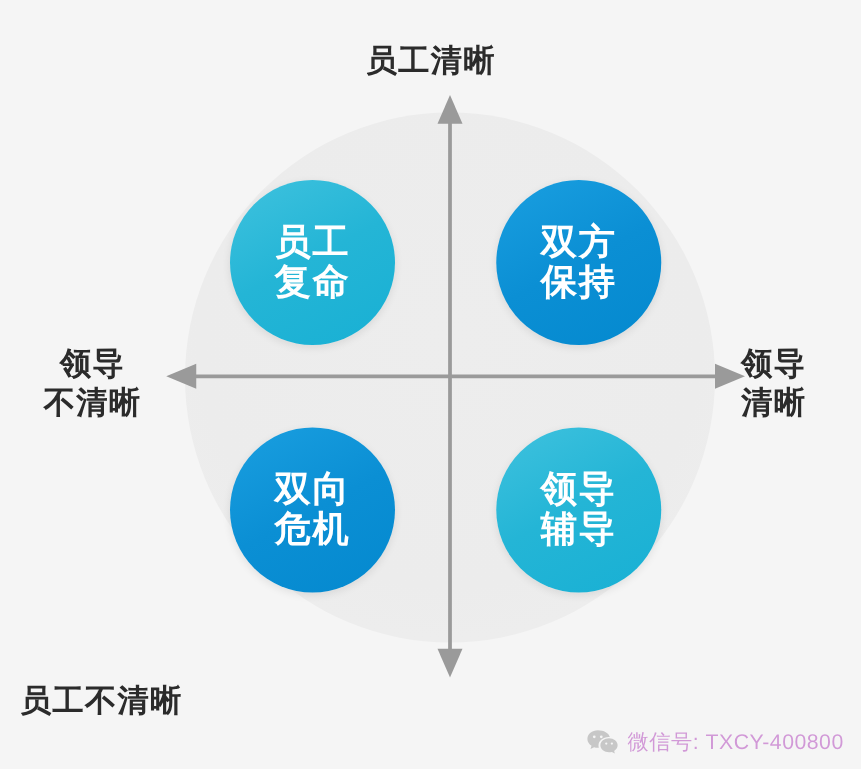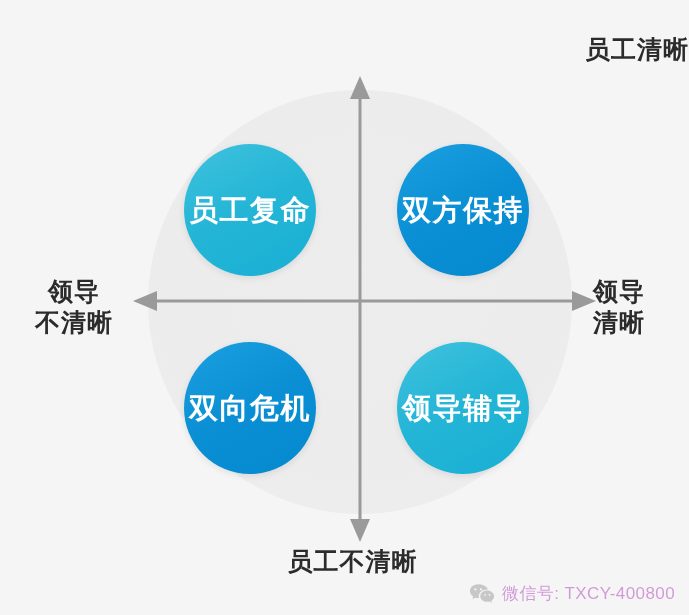"员工清晰" #label-top { text-align: right -> center }
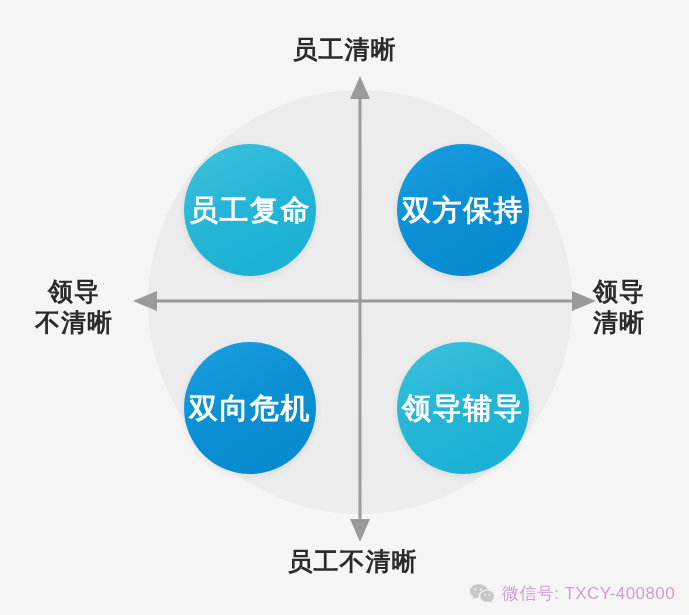"员工" .bubble { flex-direction: row -> column }
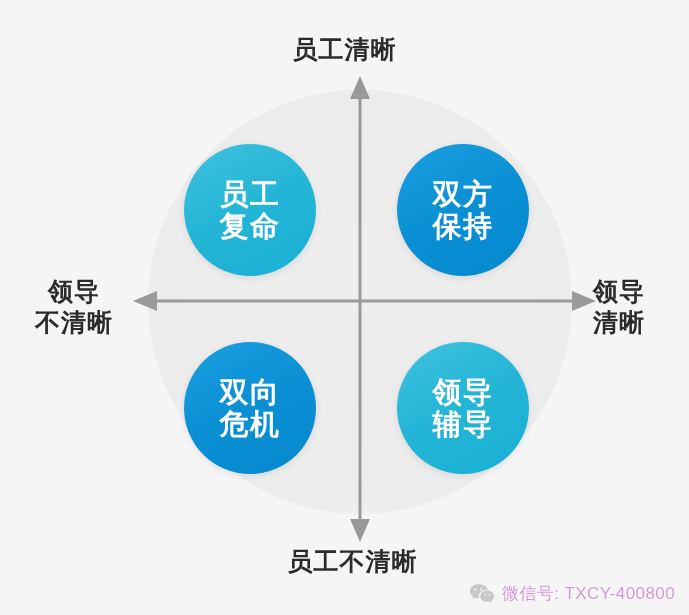"员工不清晰" #label-bottom { text-align: center -> left }
